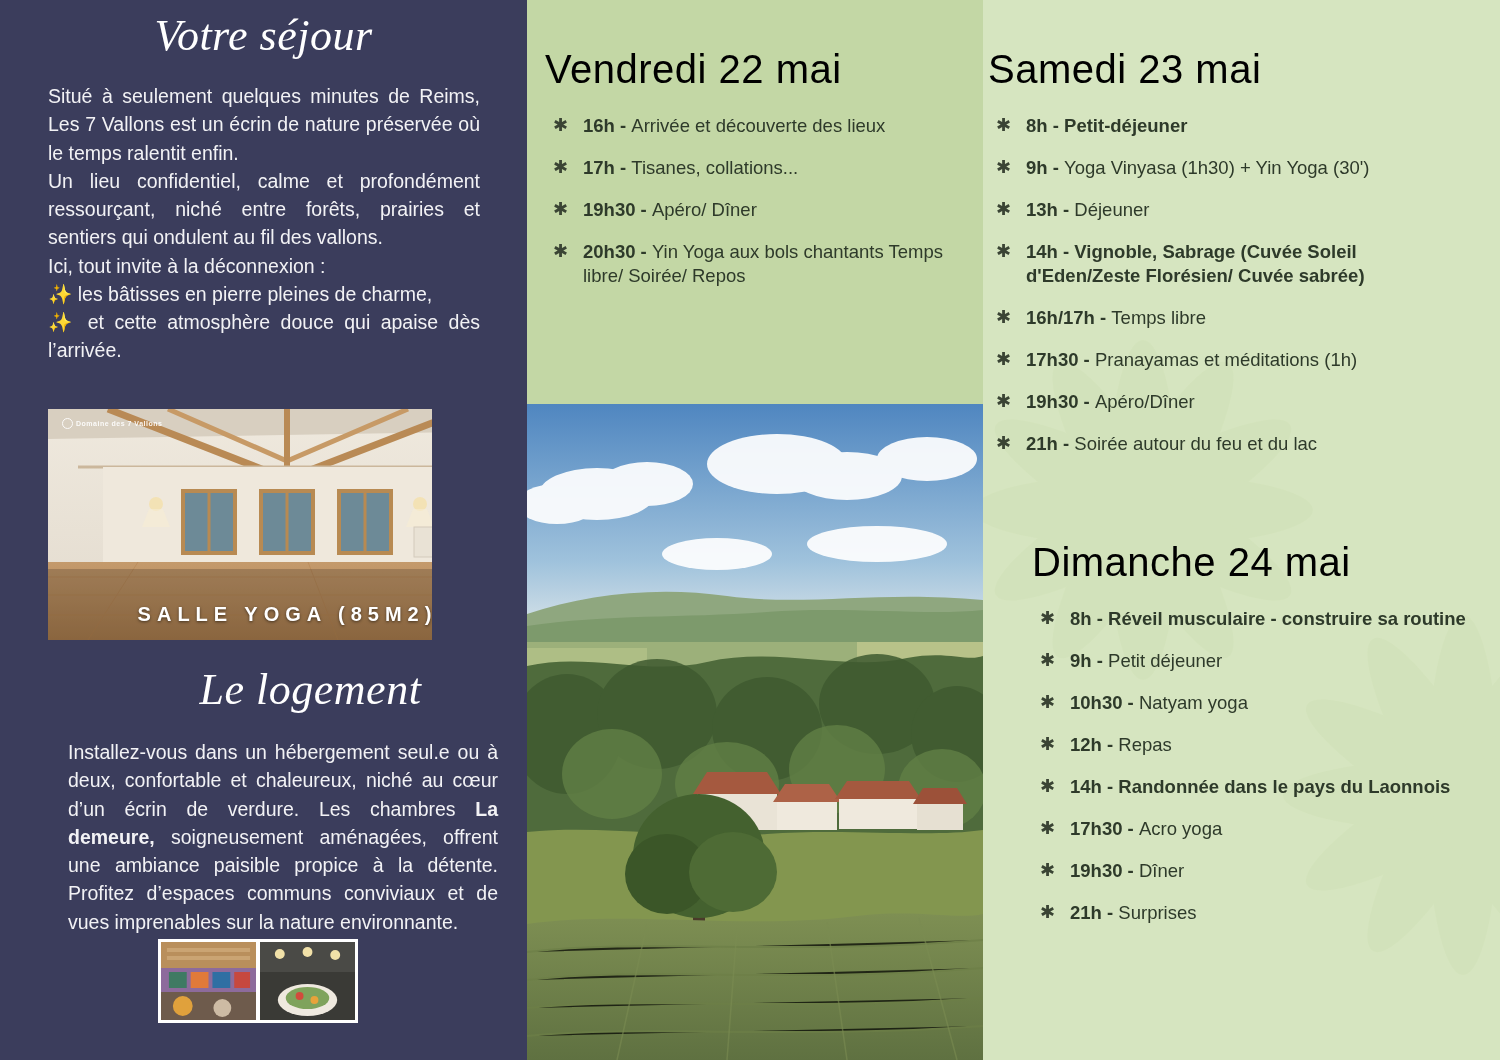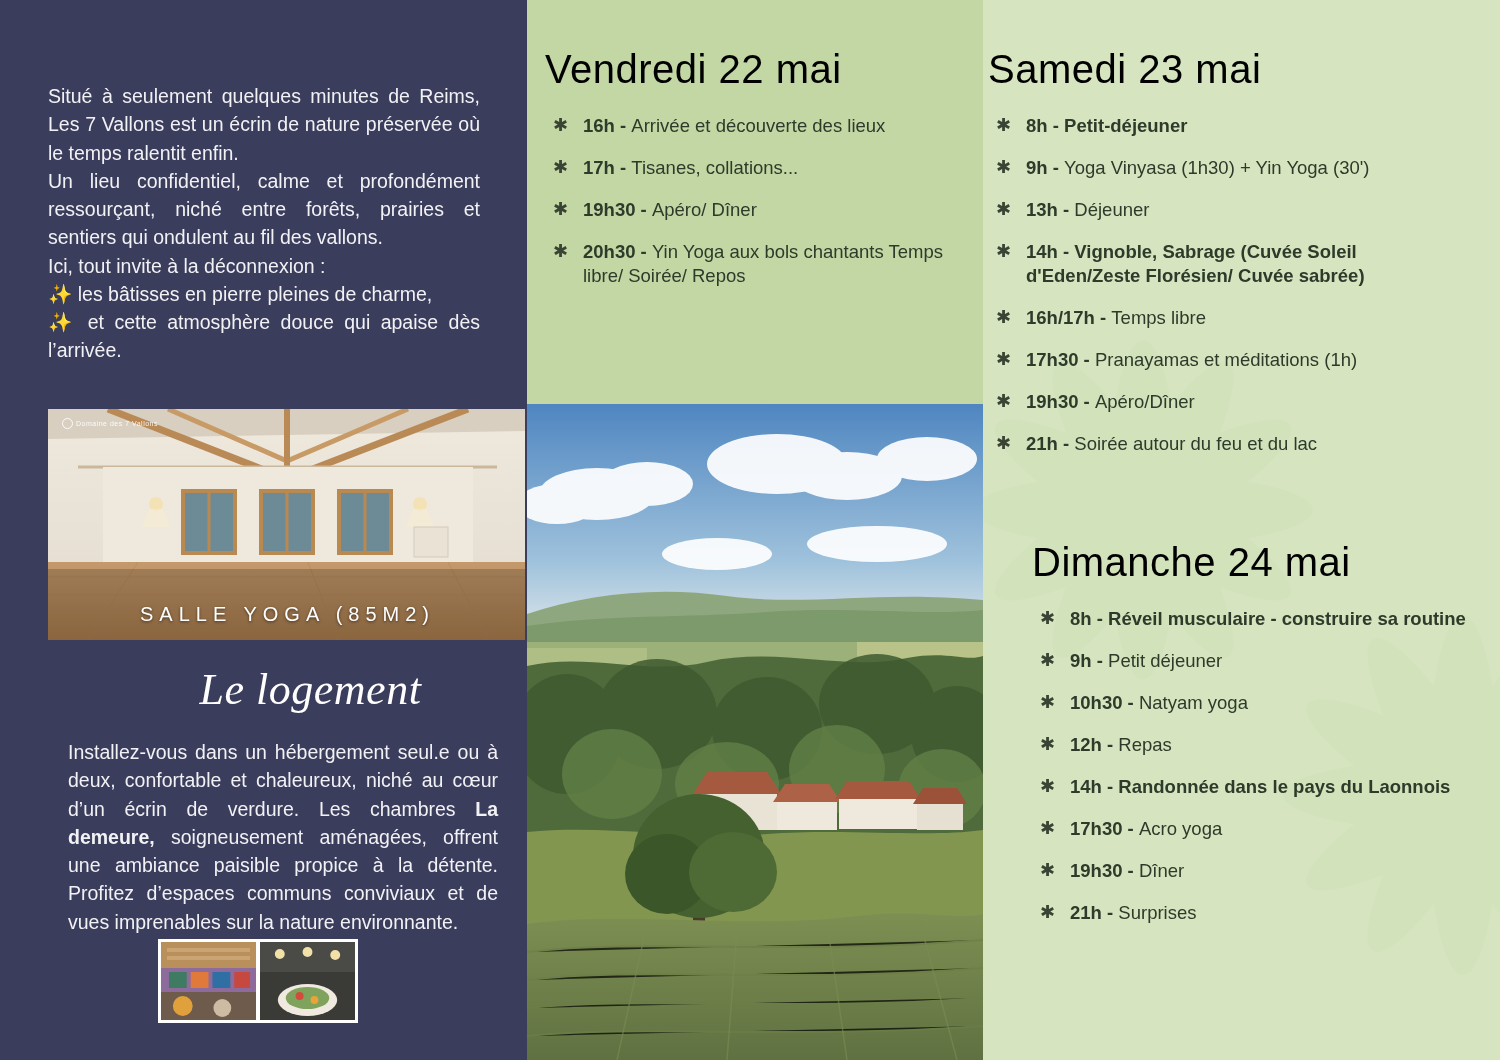"Votre séjour" div.serif-title { html: none -> <div>Votre séjour</div> }
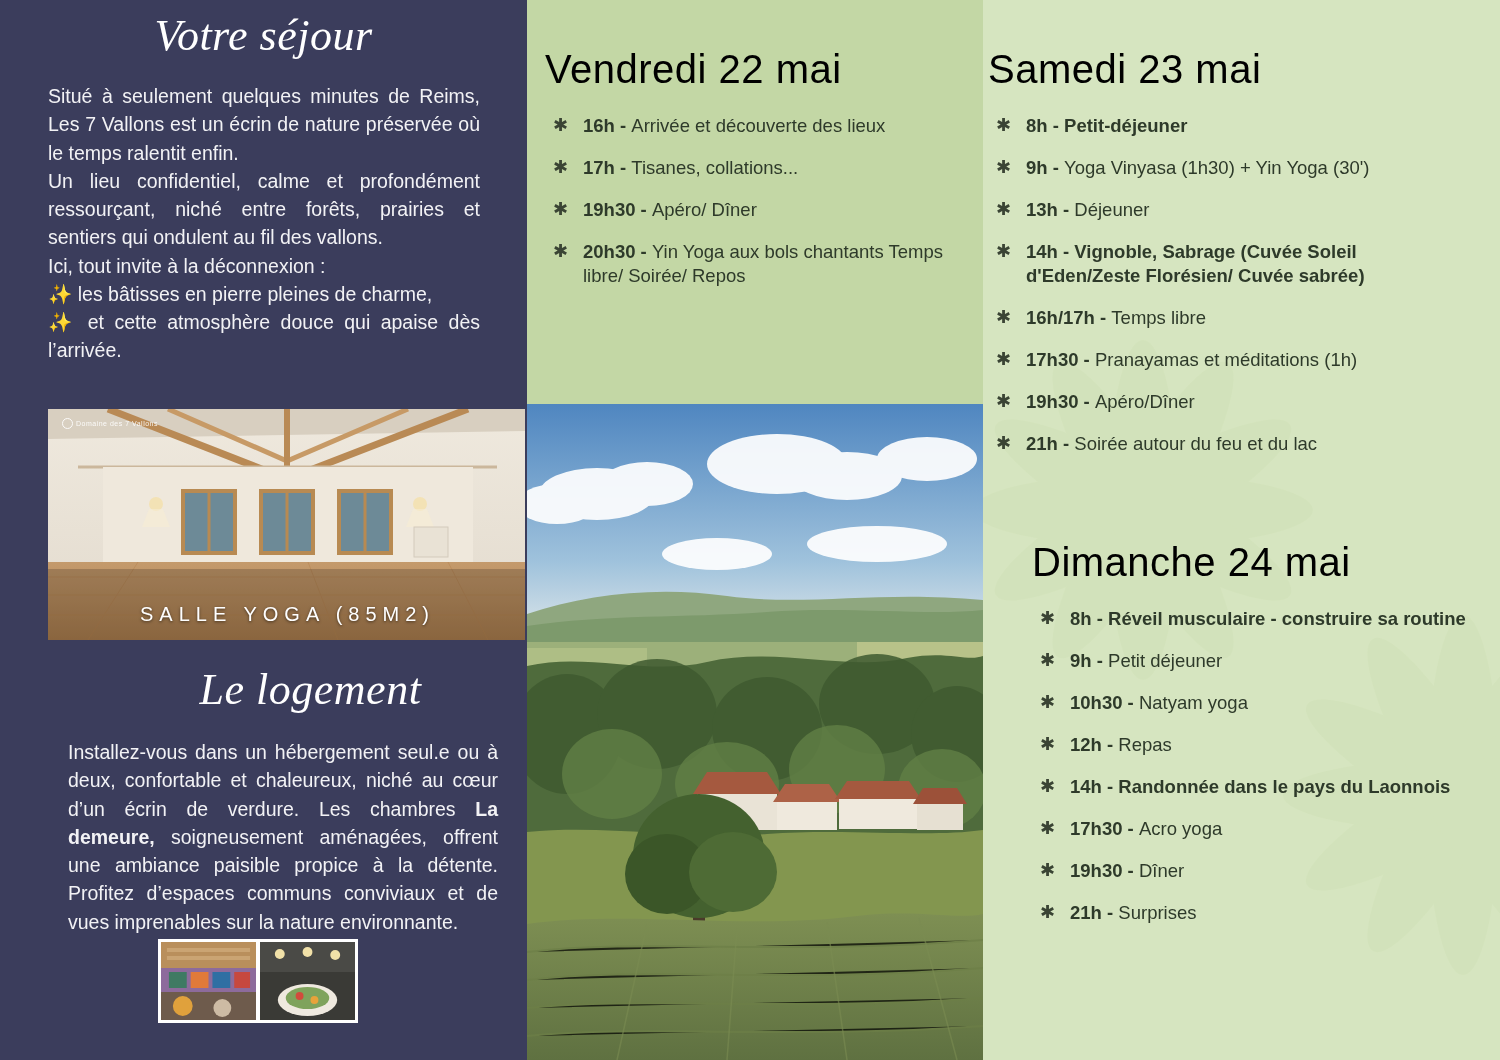"SALLE YOGA (85M2)" .yoga-photo { font-weight: none -> bold; width: 477px -> 384px }
